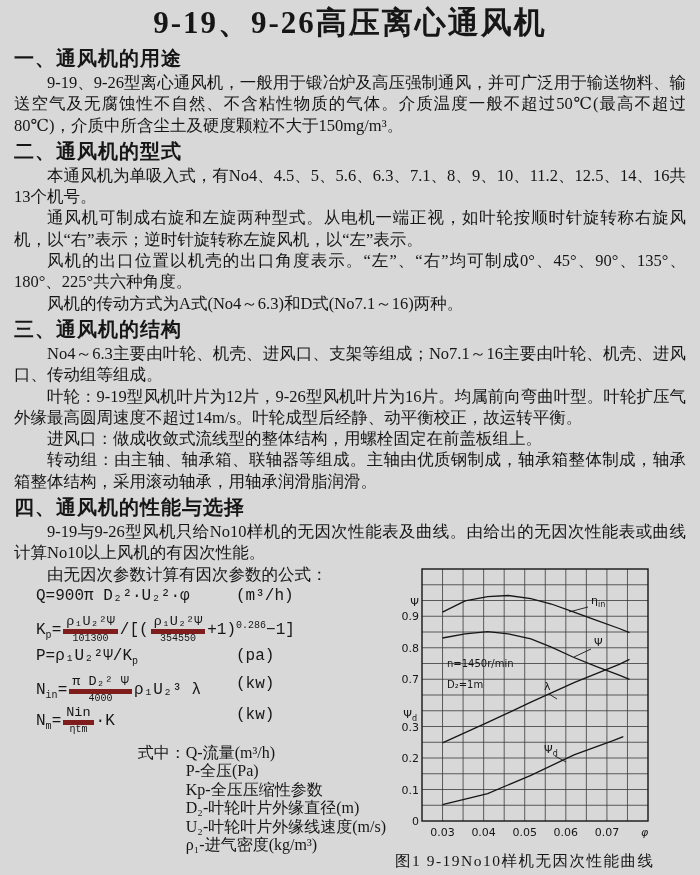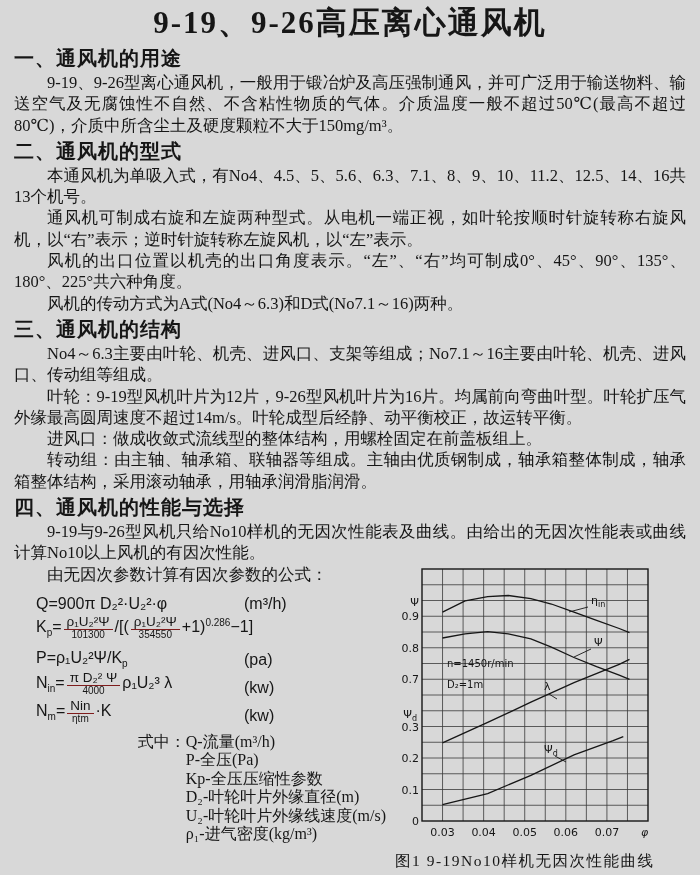"Q=900π D₂²·U₂²·φ" .formula-row { align-items: flex-end -> flex-start; font-family: Liberation Sans, sans-serif -> Liberation Mono, monospace }
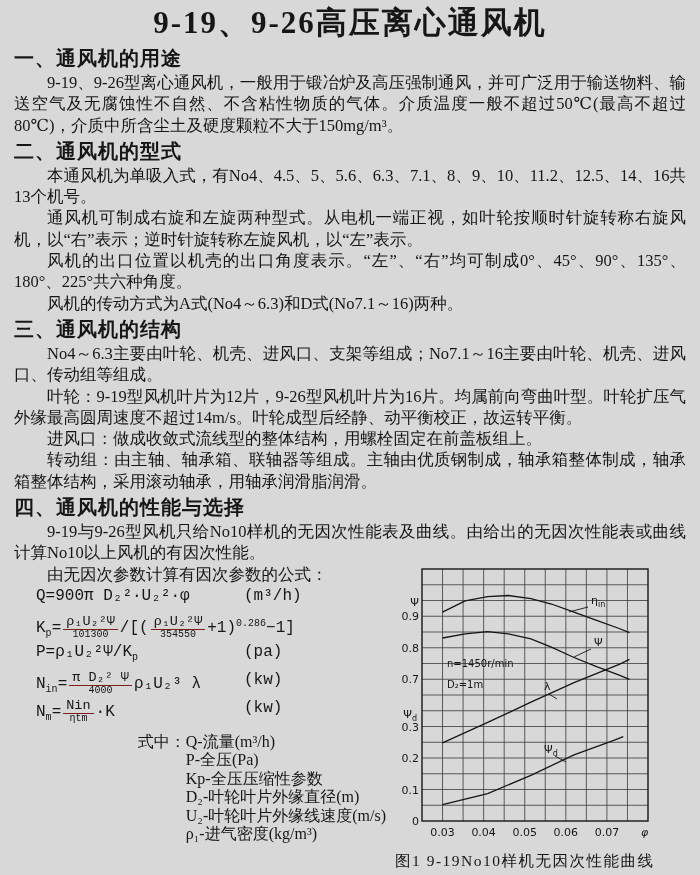"(m³/h)" .formula-row .funit { left: 208px -> 200px }
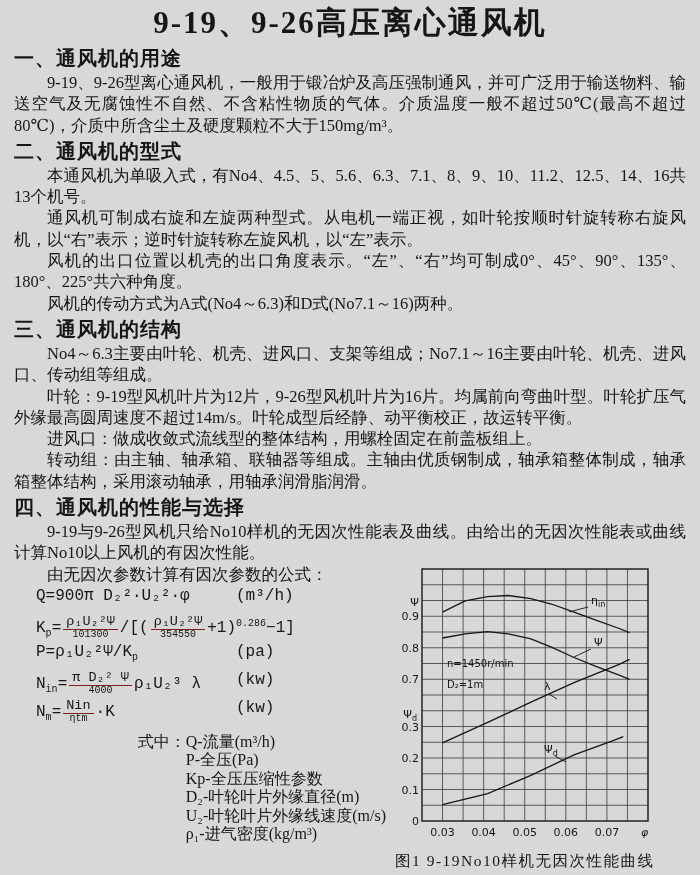"ρ₁U₂²Ψ" .frac .num { border-bottom: 1px solid #7f1d1d -> 5px solid #7f1d1d }
